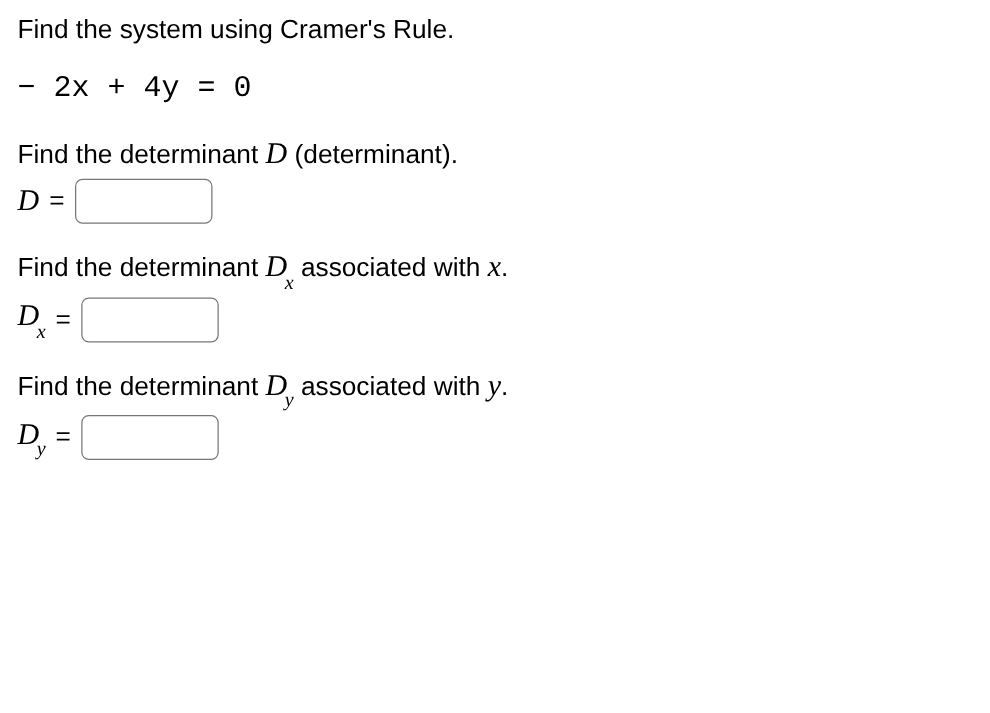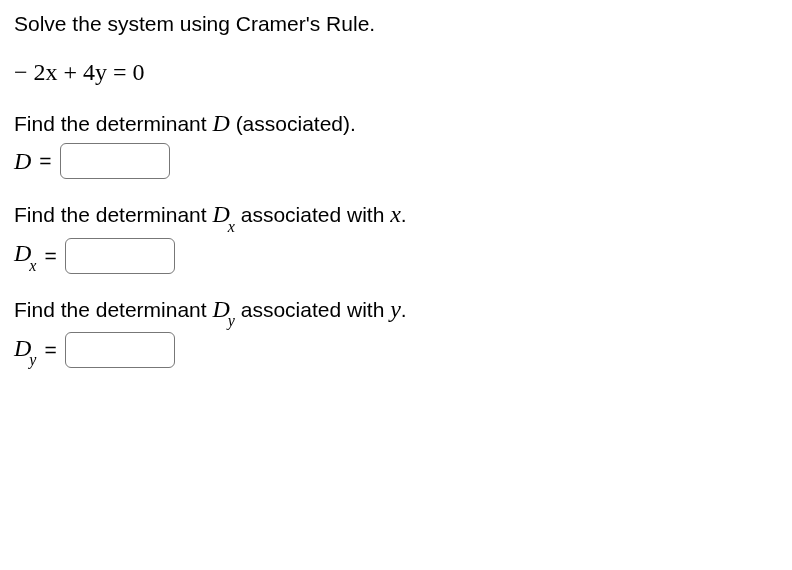"Solve the system using Cramer's" p.instr { text: Solve -> Find }
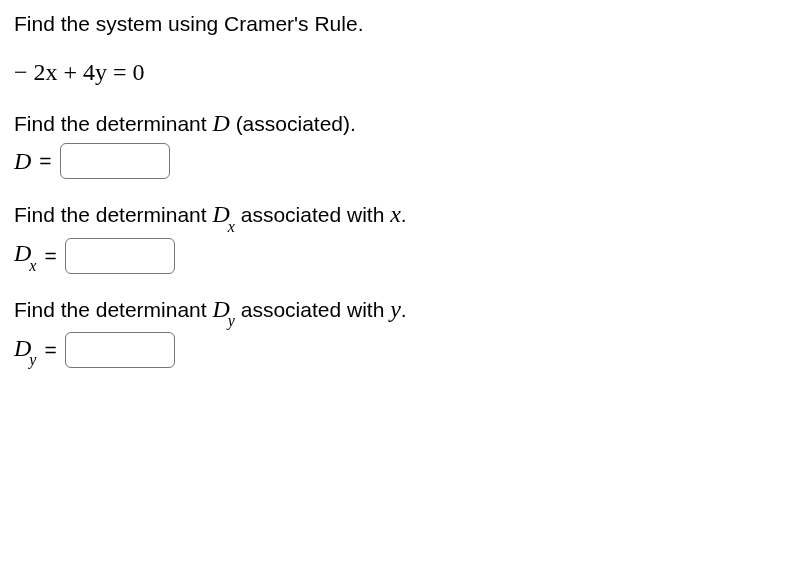"− 2x + 4y =" .eqs { font-family: Liberation Serif, serif -> Liberation Mono, monospace }
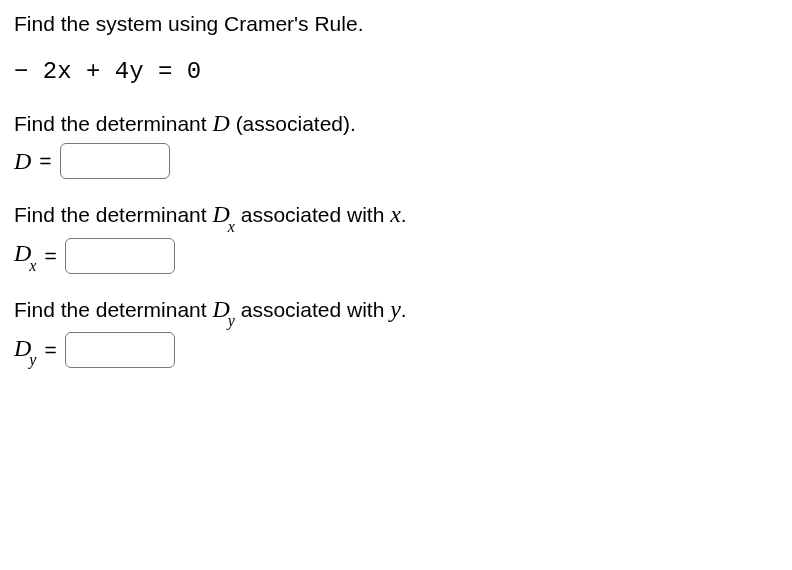"(associated)." span { text: associated -> determinant }
